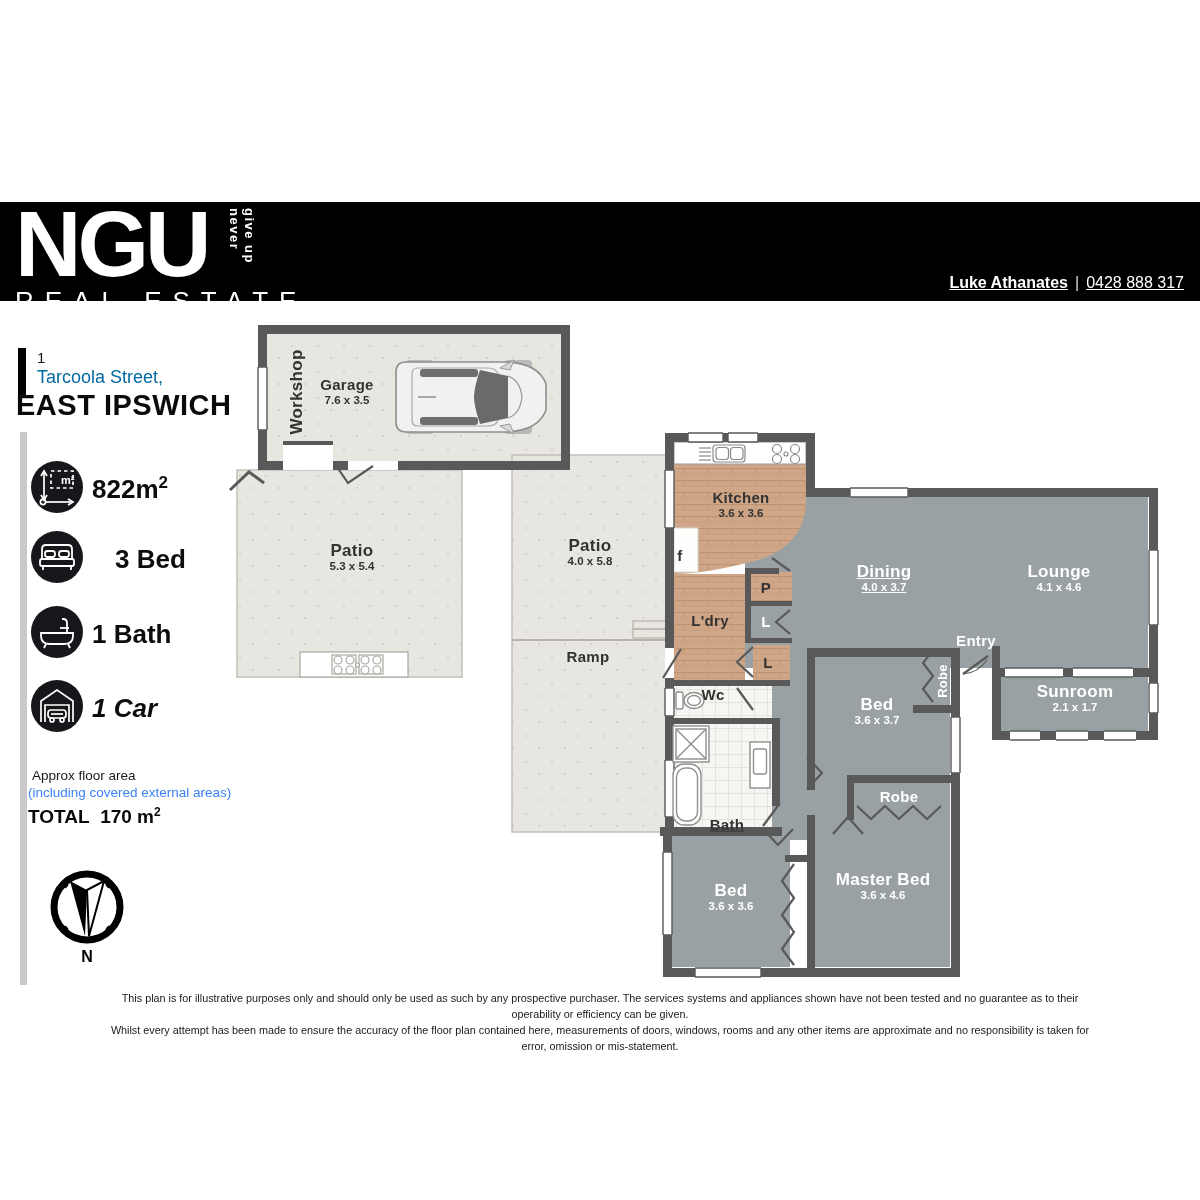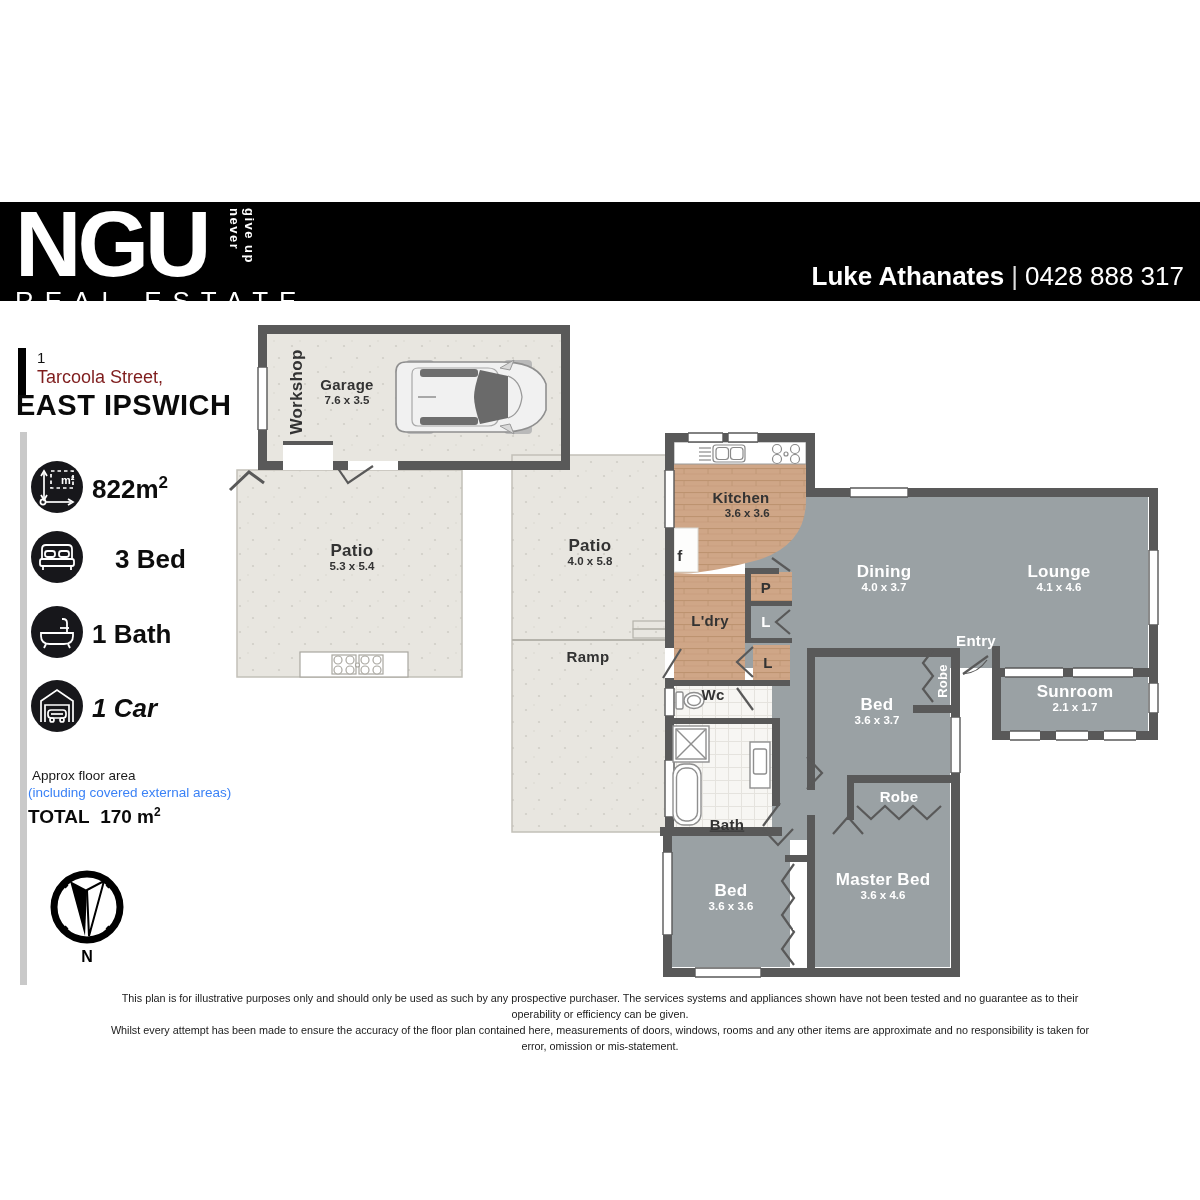"Luke Athanates | 0428 888" .agent { font-size: 26px -> 16px; text-decoration: none -> underline }
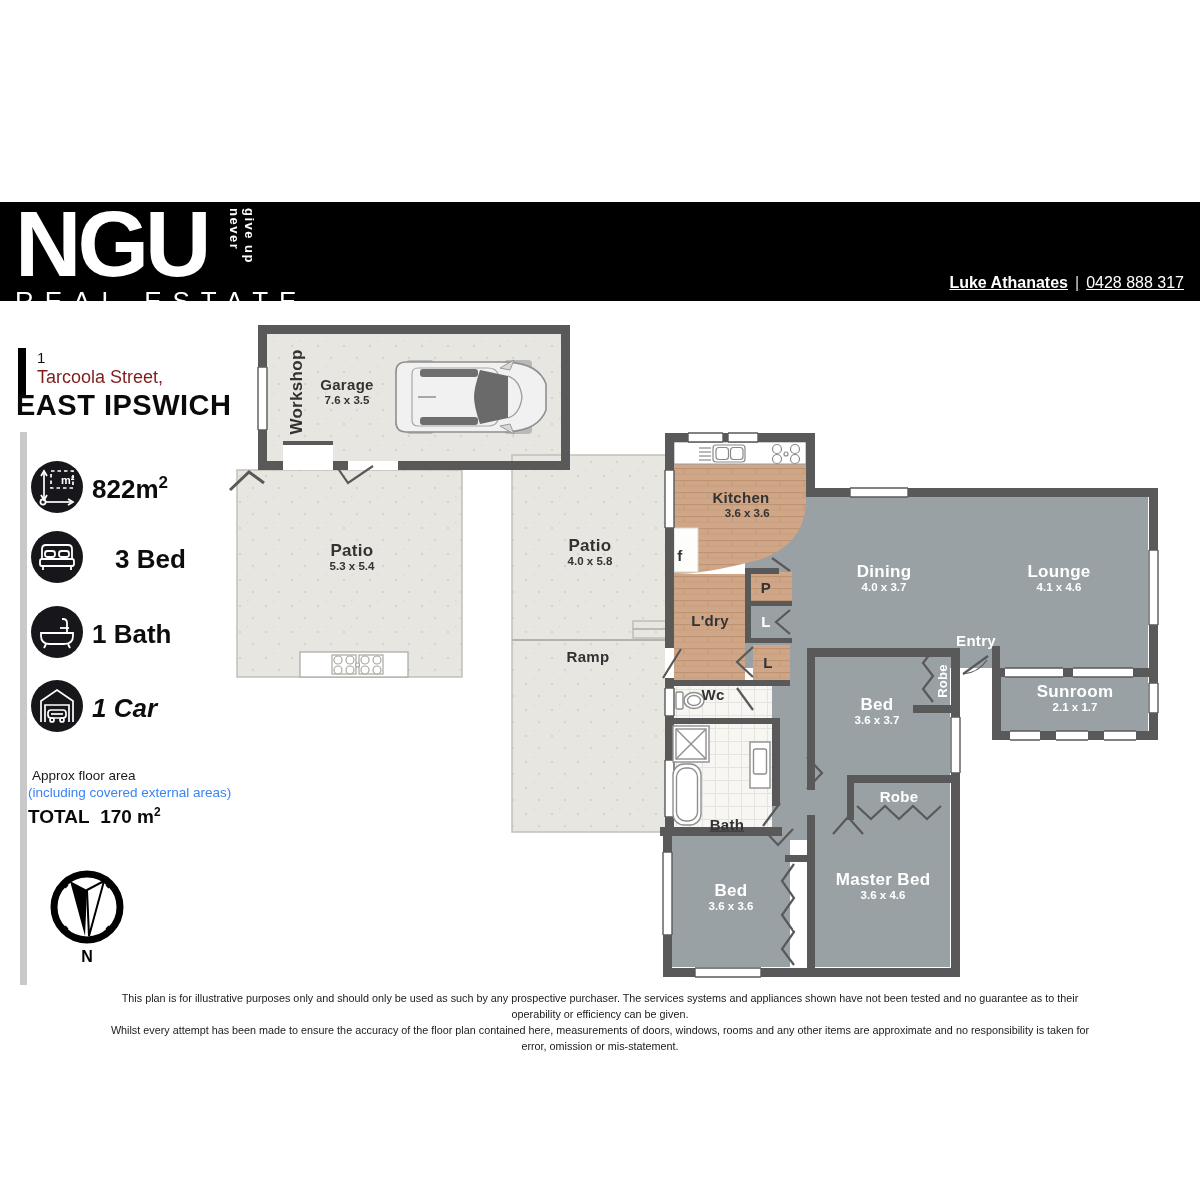"Tarcoola Street," .addr-street { color: #7f1d1d -> #0369a1 }
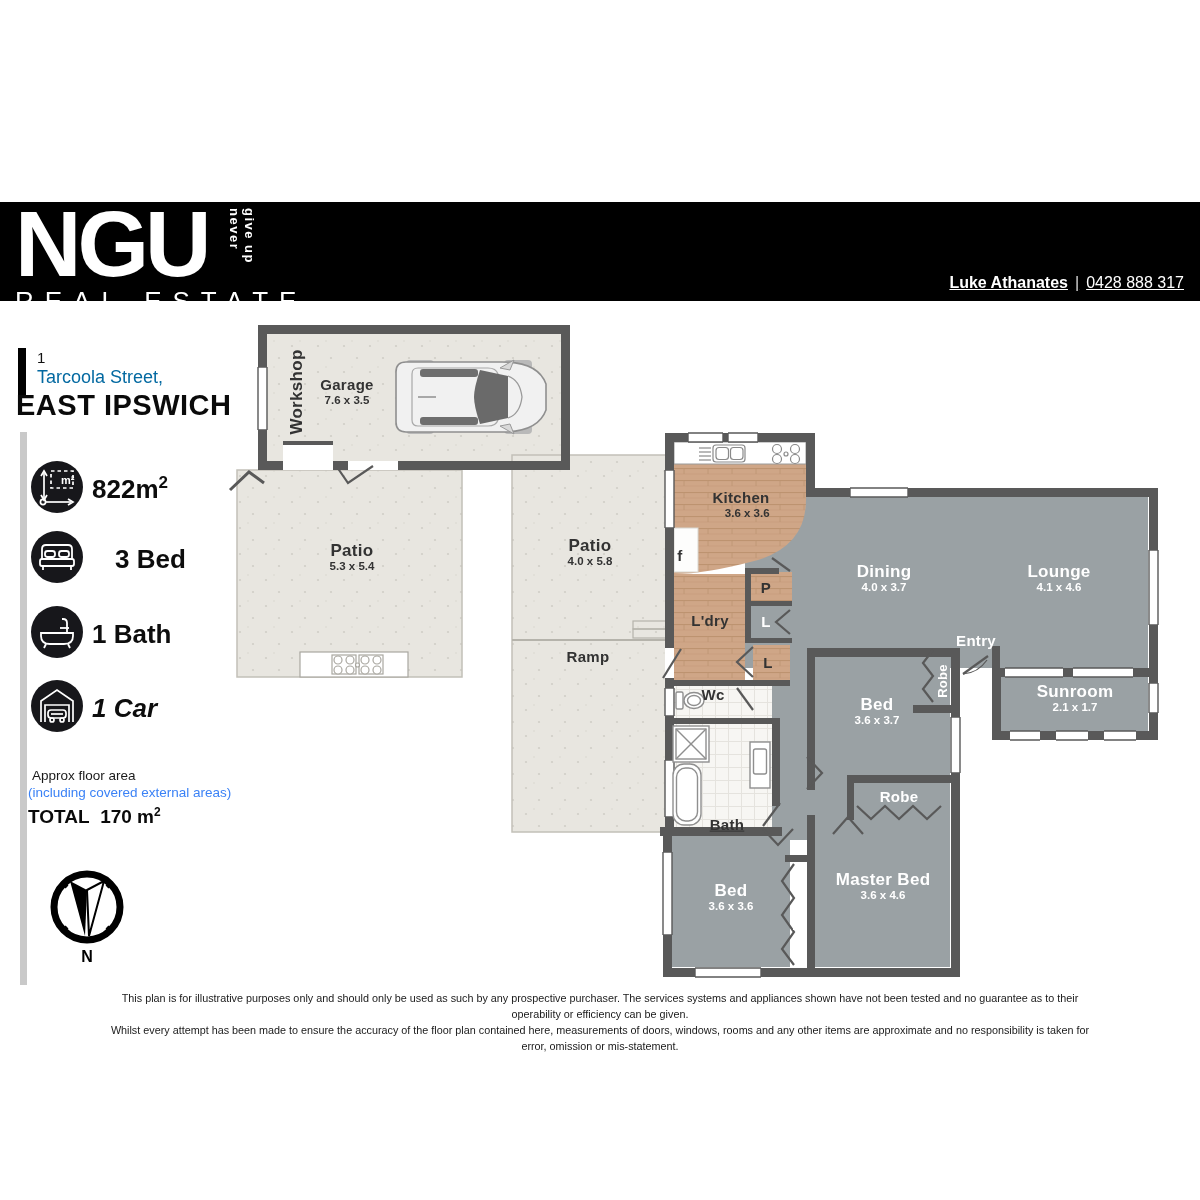"Kitchen" div.rlabel { text-align: right -> none }
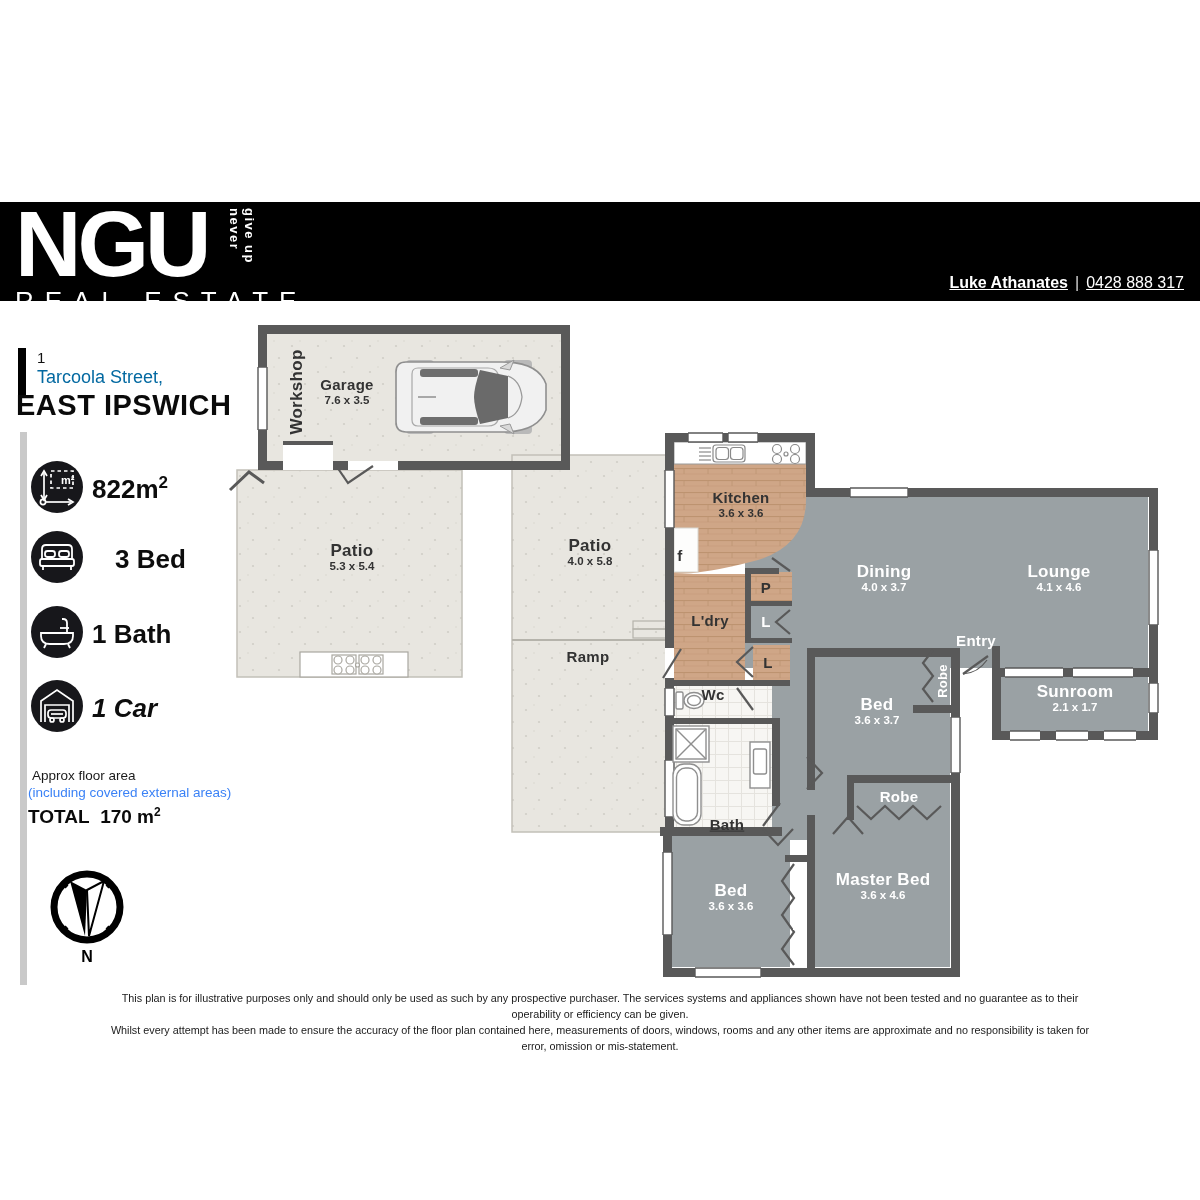"Dining" div.rlabel { text-decoration: none -> underline }
